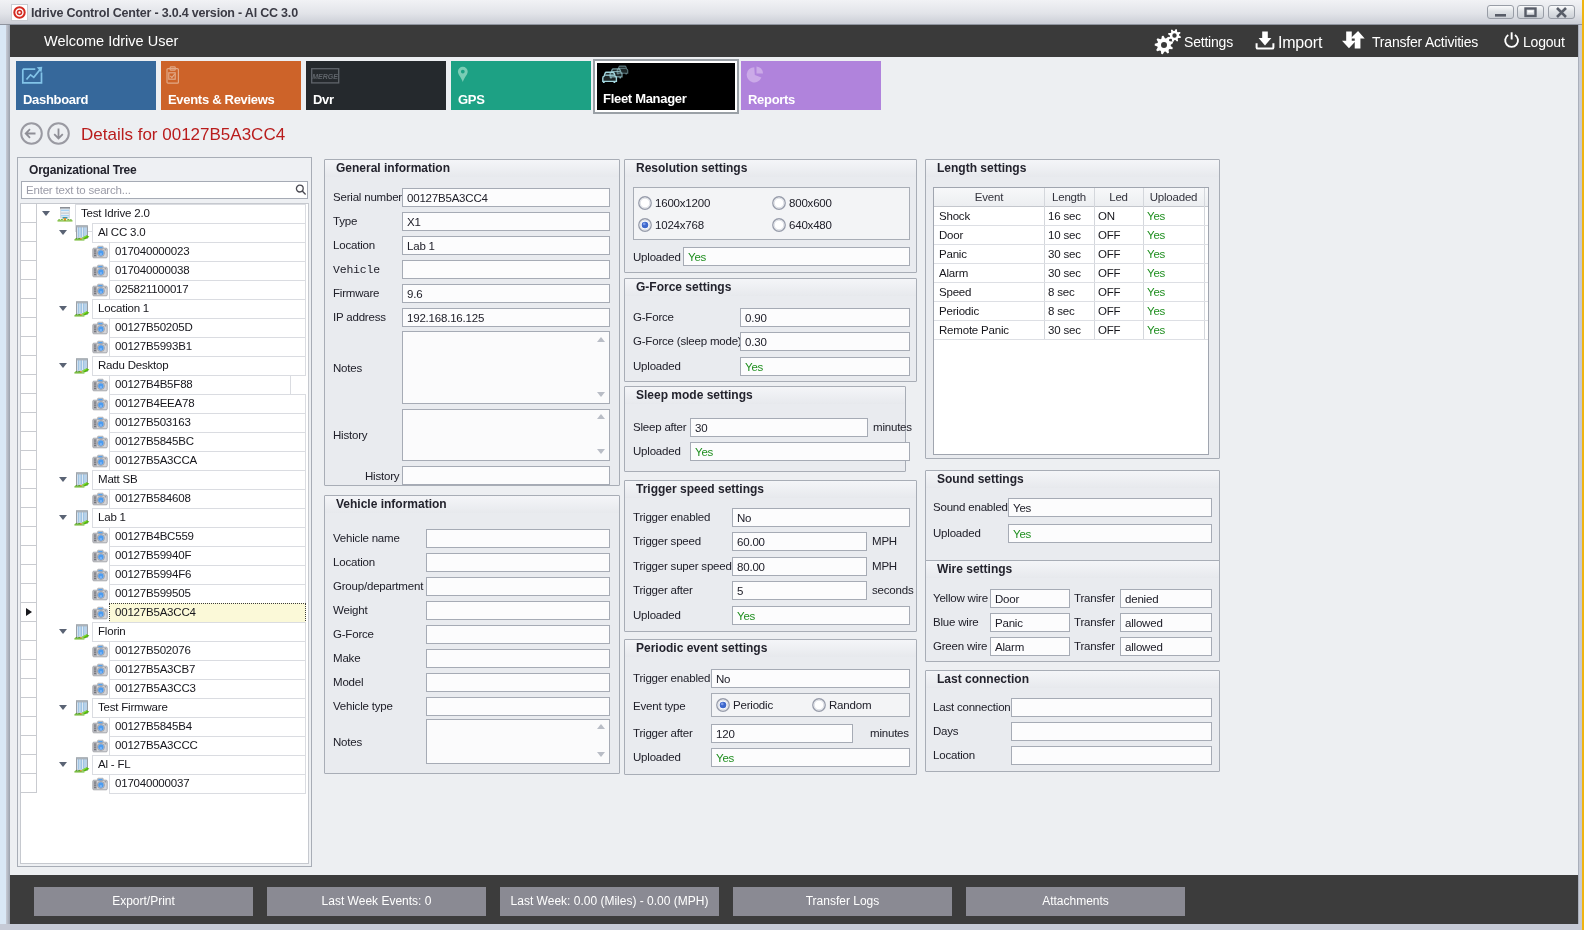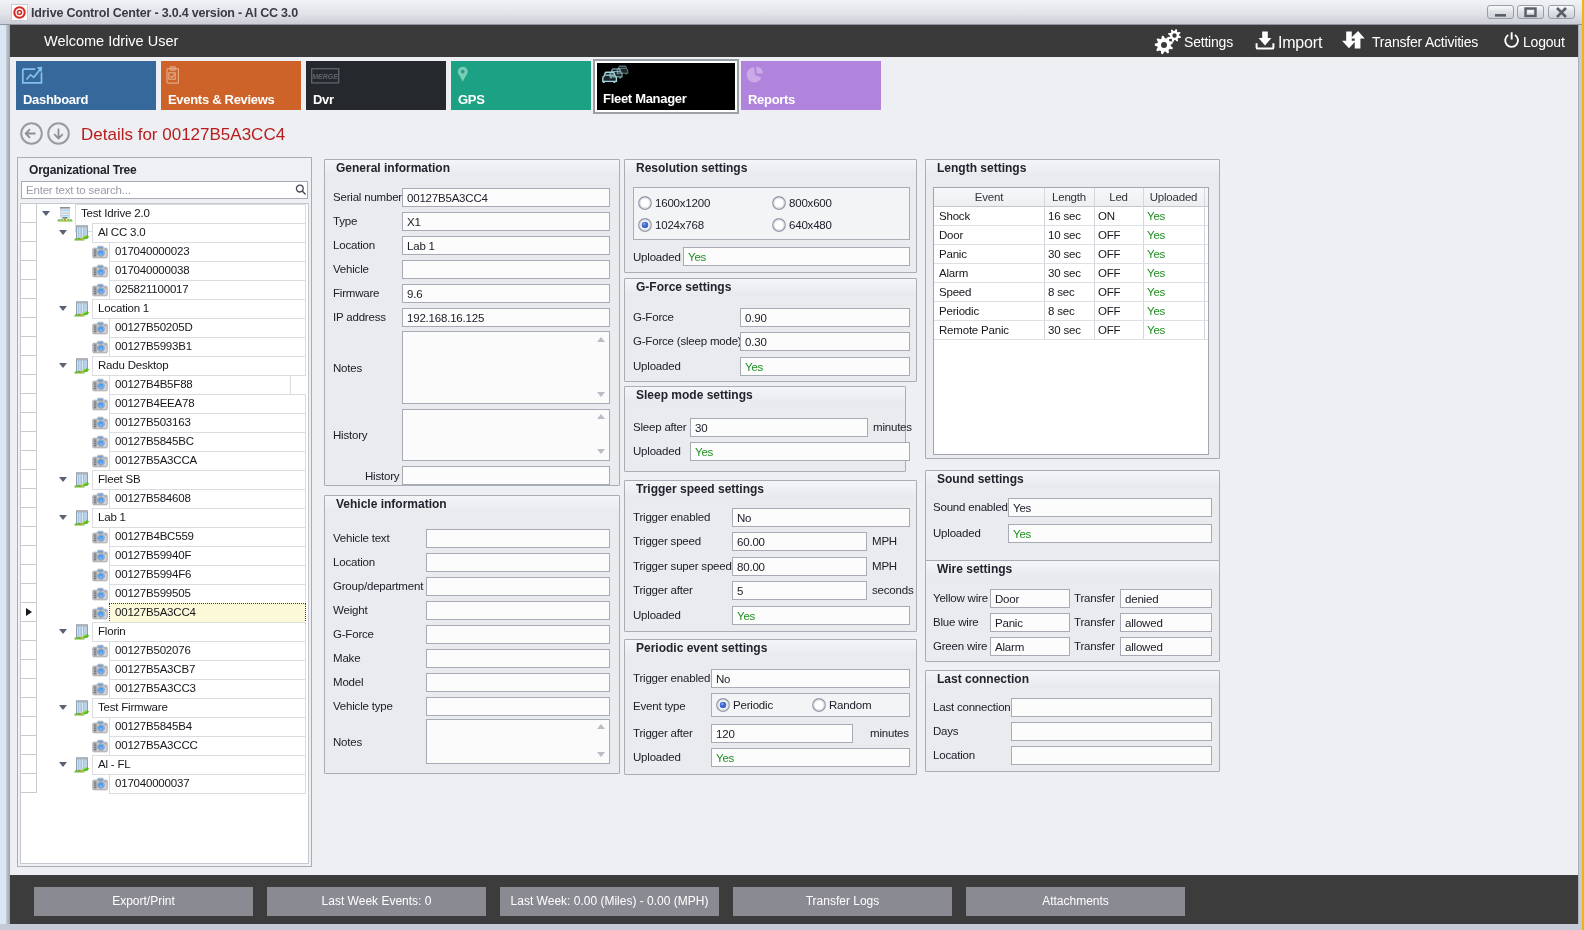"Vehicle" div.lab { font-family: none -> Liberation Mono, monospace }
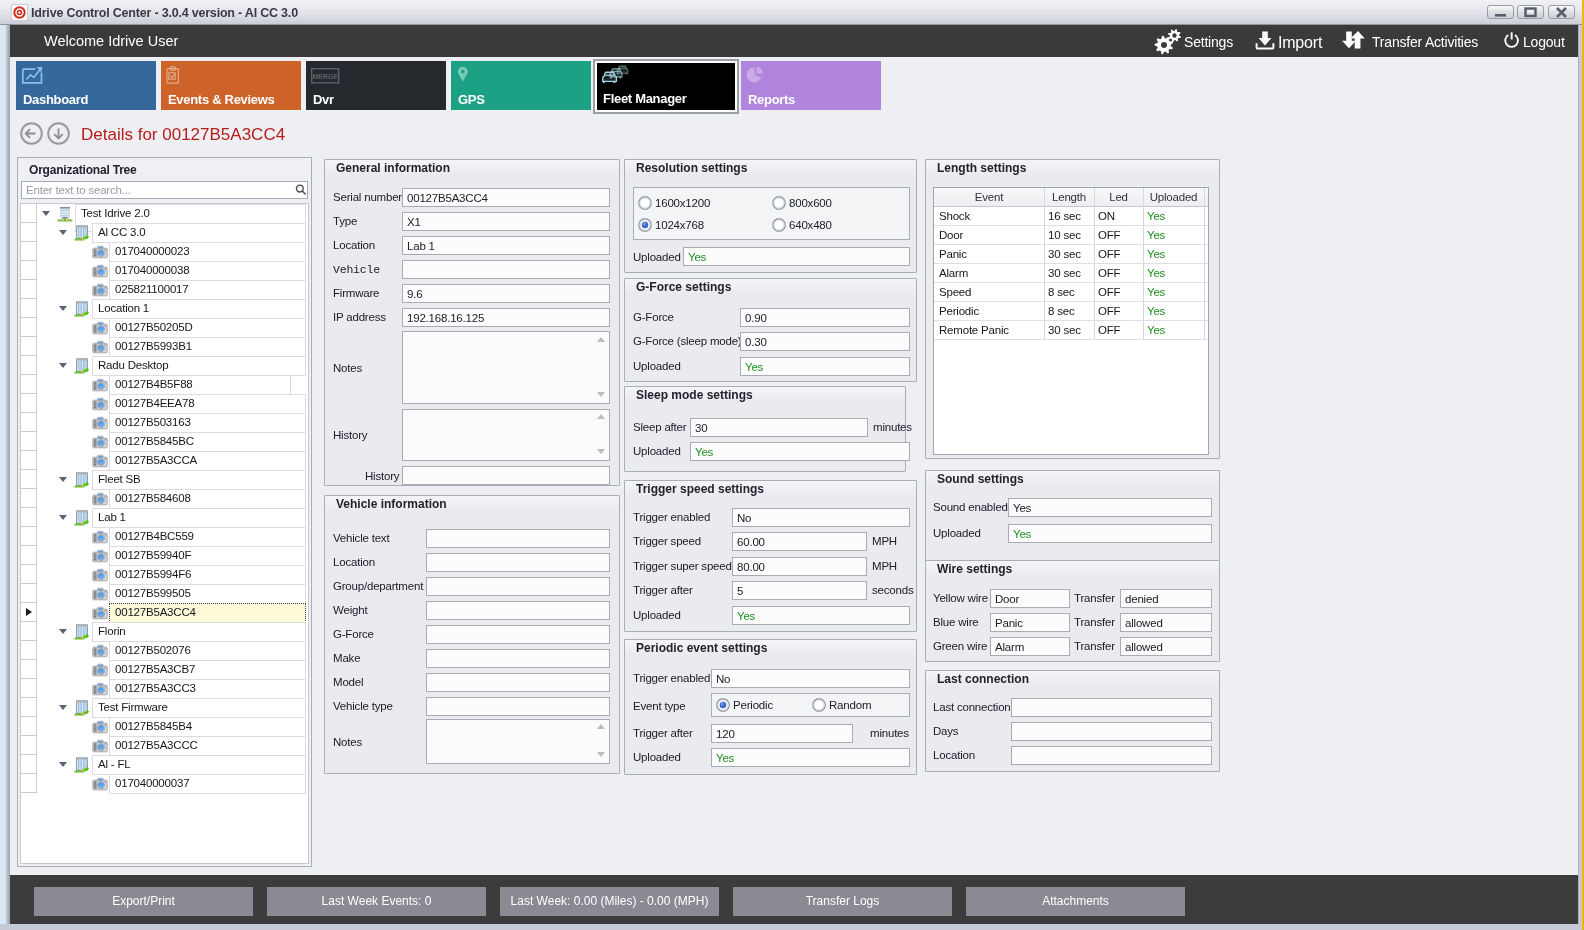"Fleet SB" div.cell { text: Fleet -> Matt }
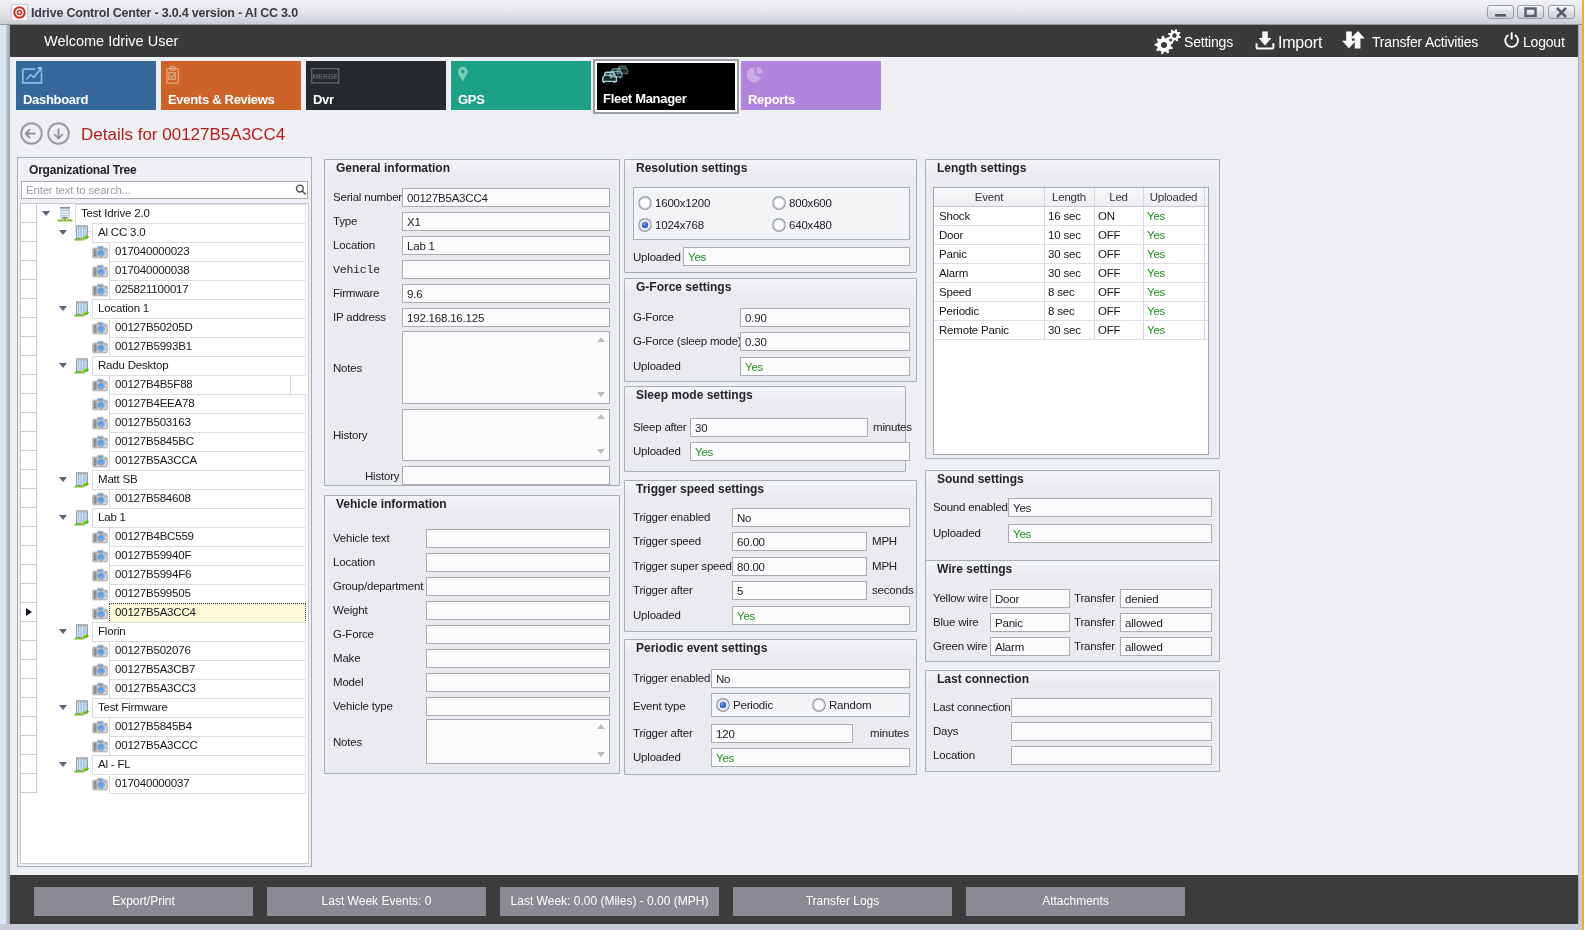"Vehicle text" div.lab { text: text -> name }
